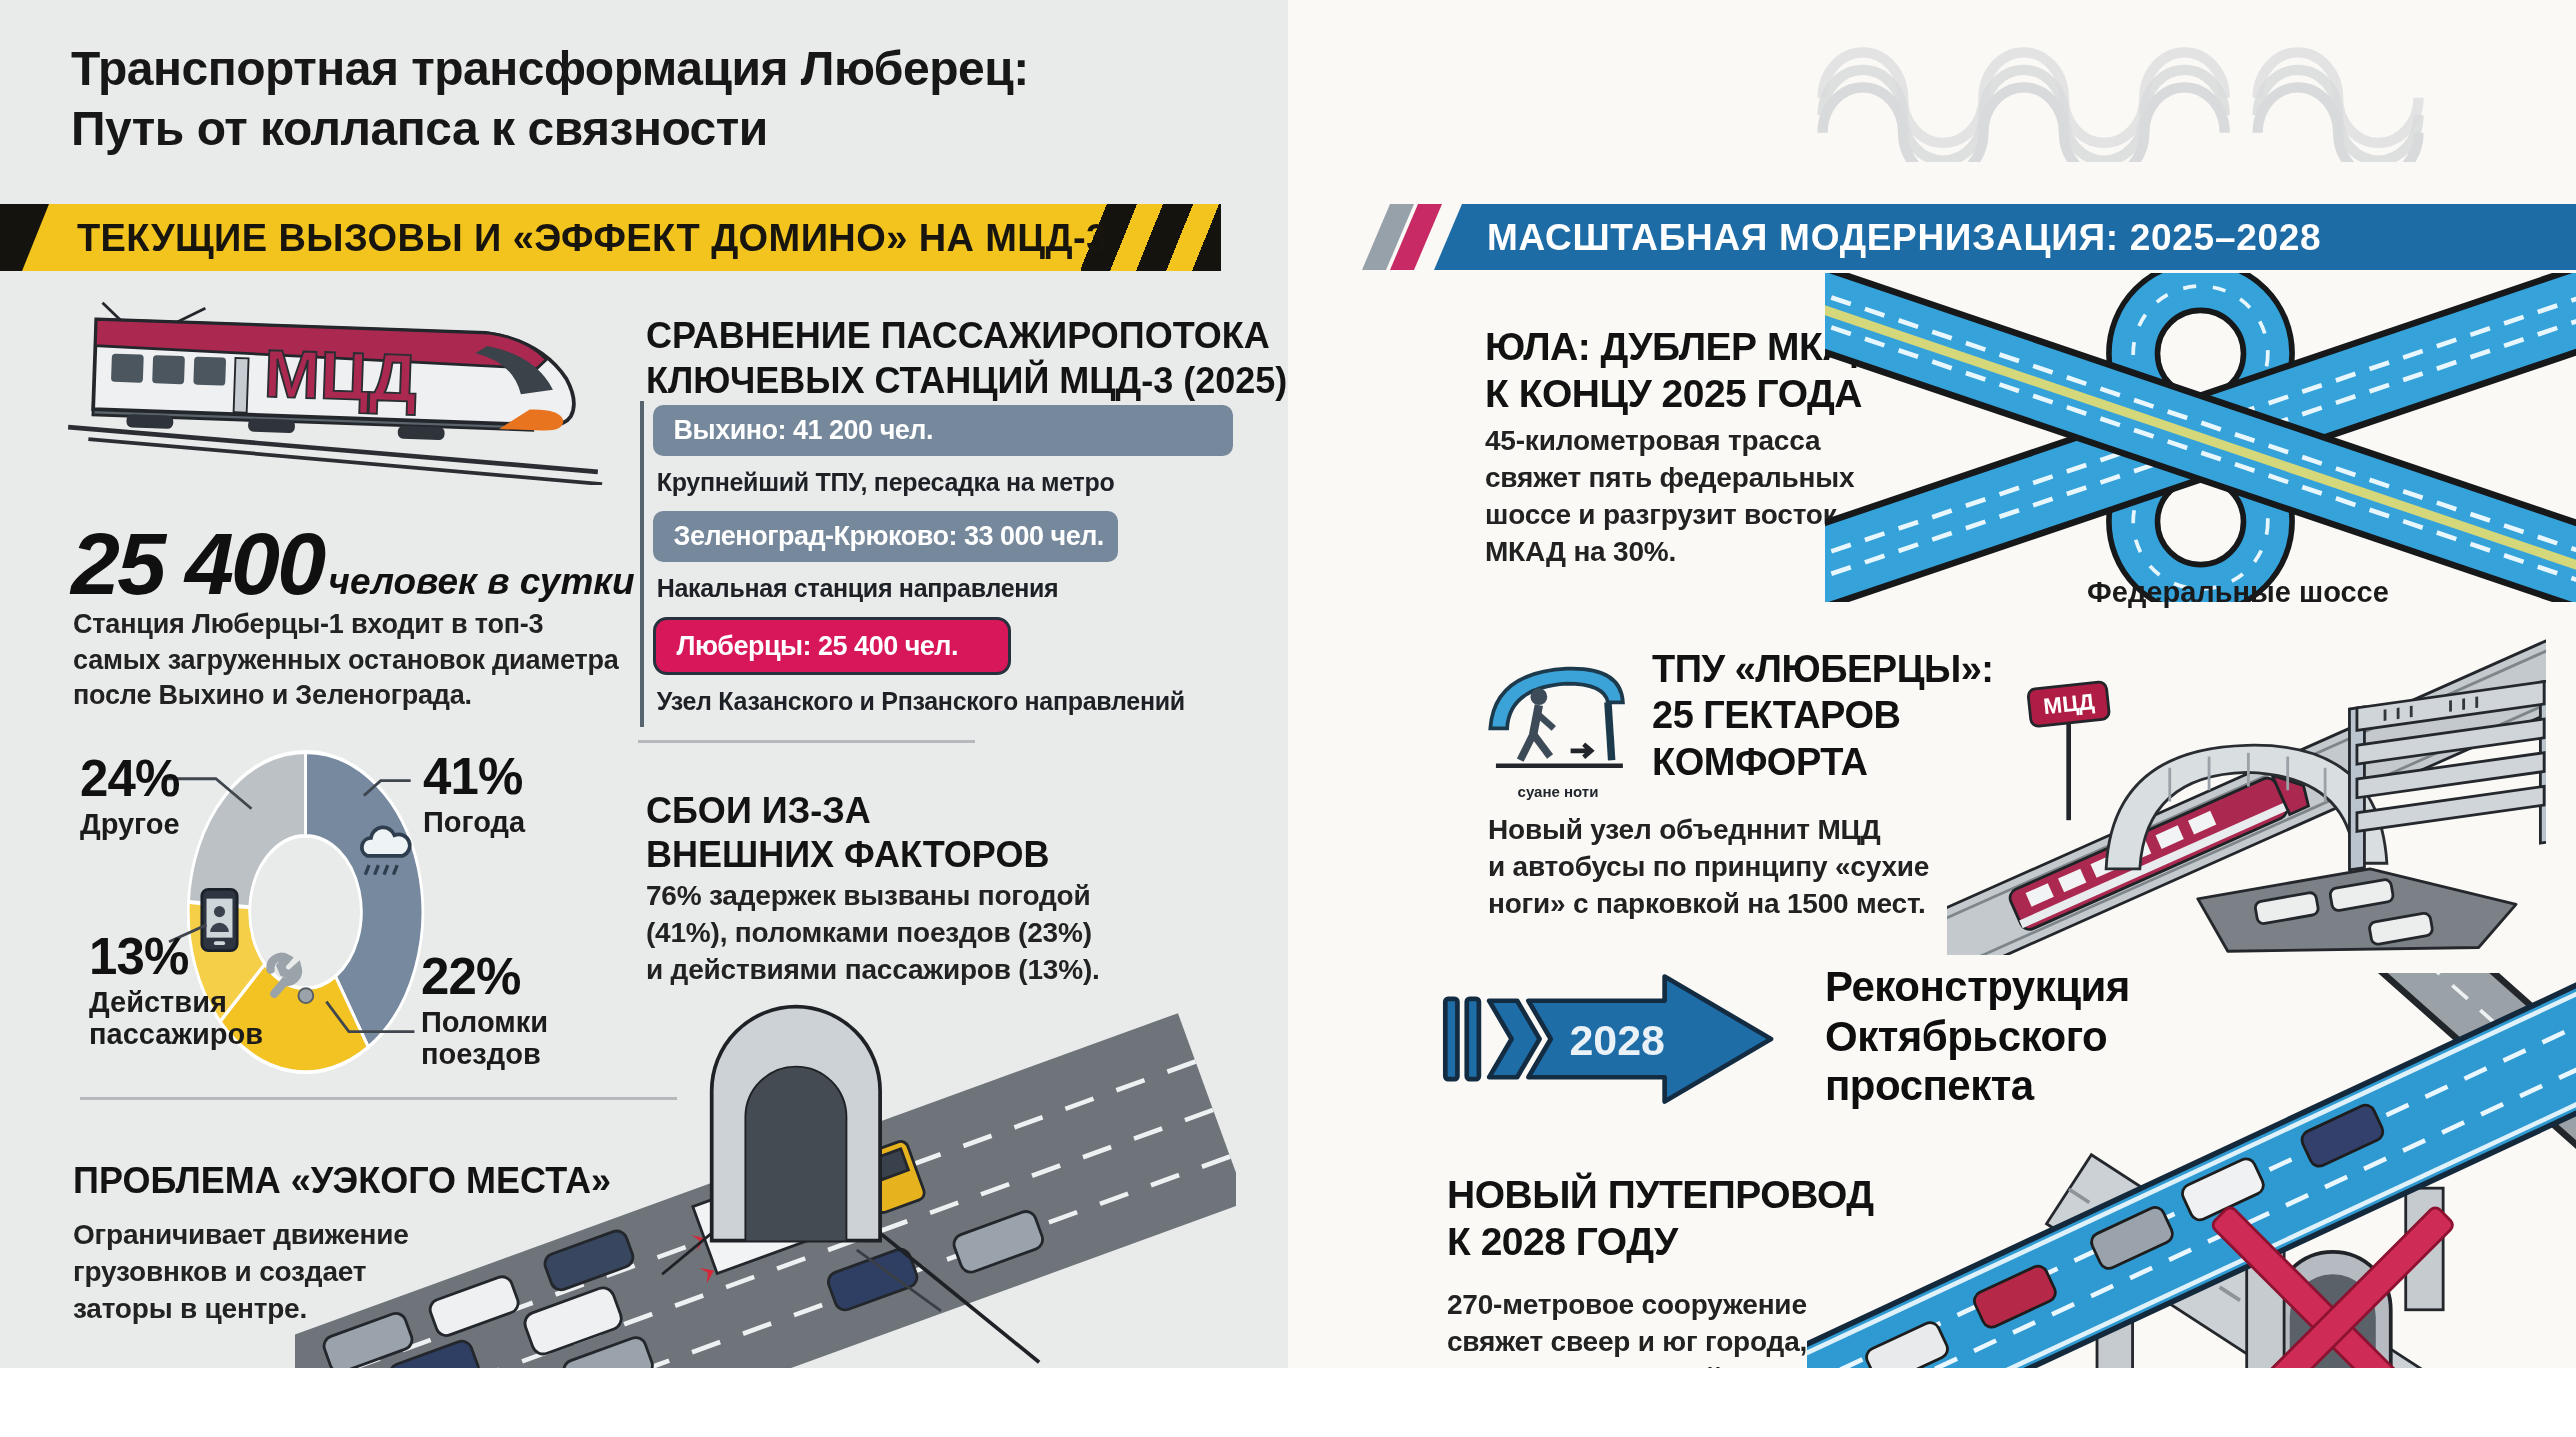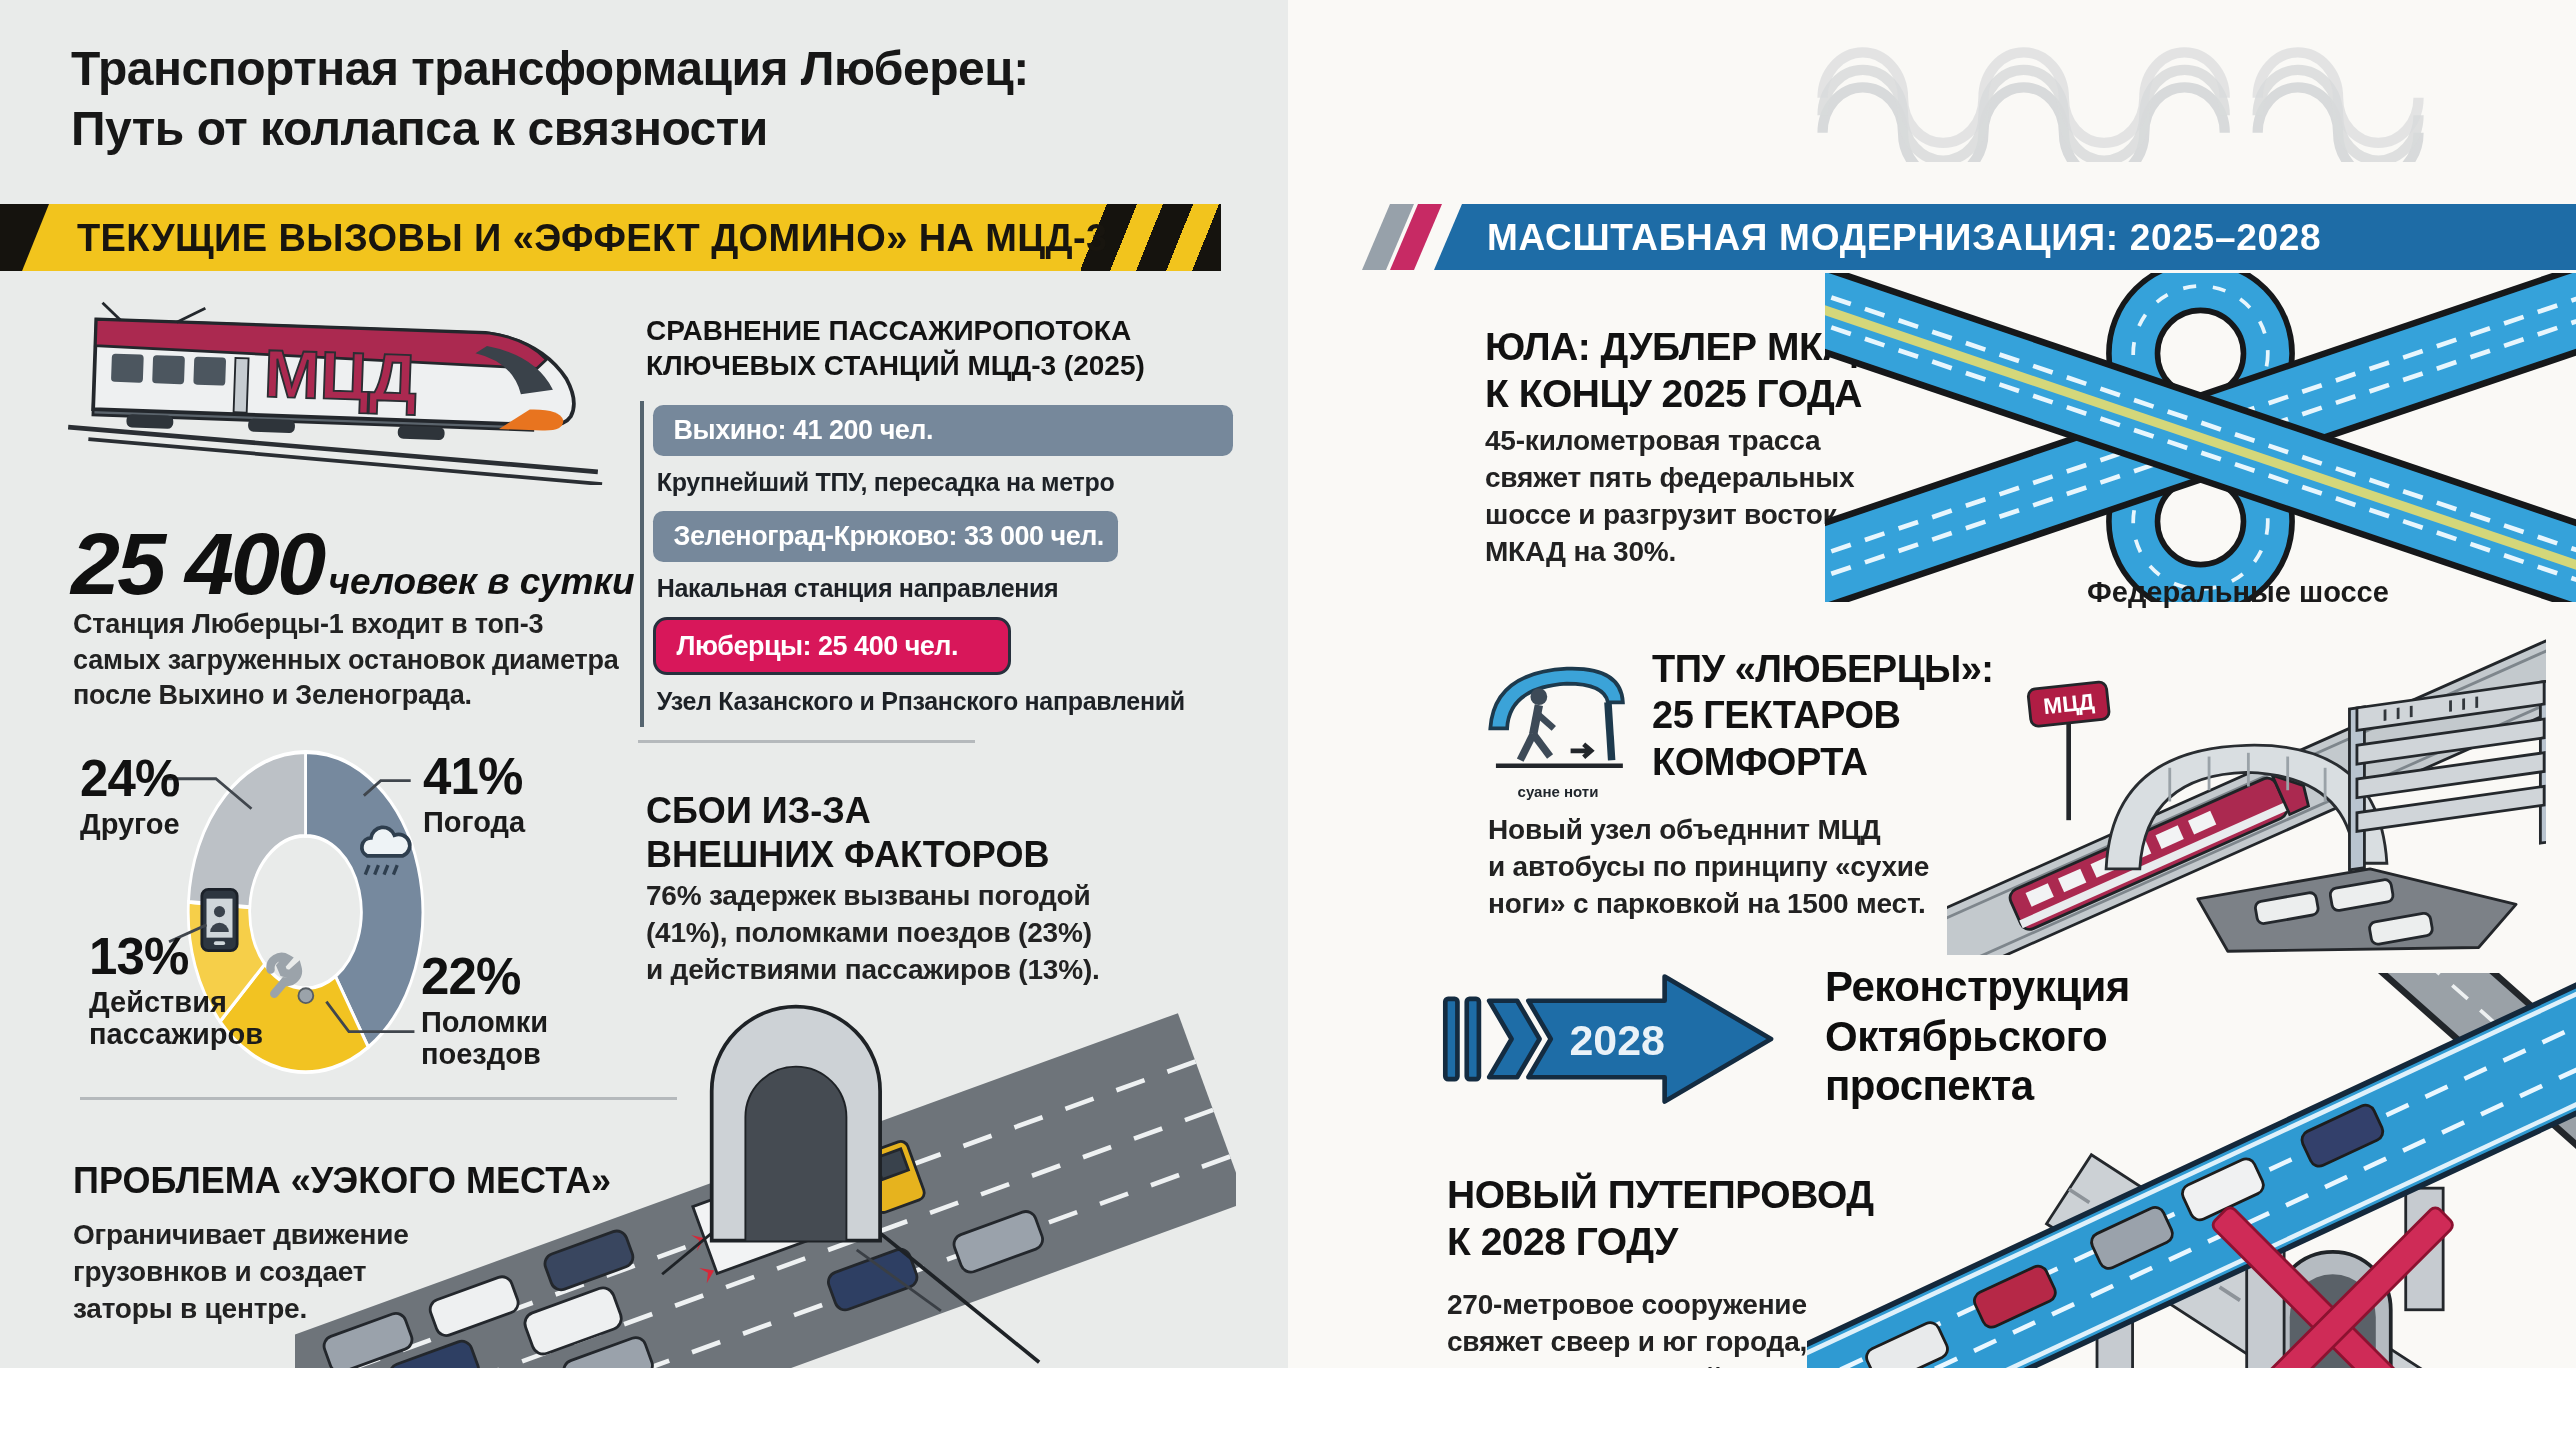"СРАВНЕНИЕ ПАССАЖИРОПОТОКА" .mid-h { font-size: 28px -> 36px }
